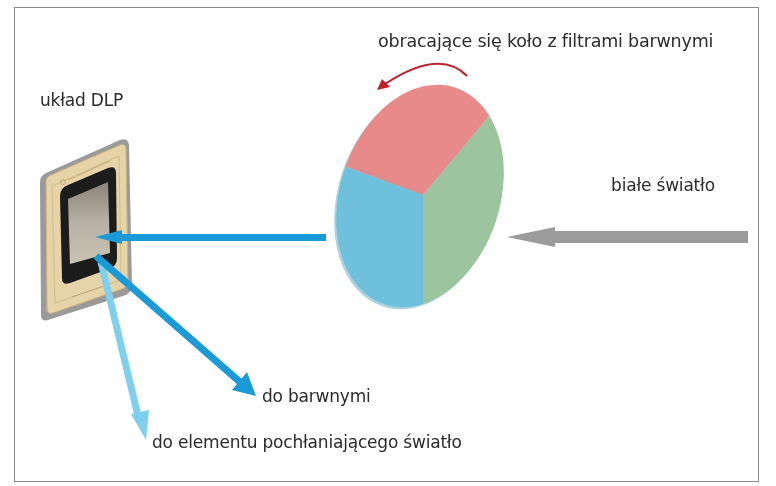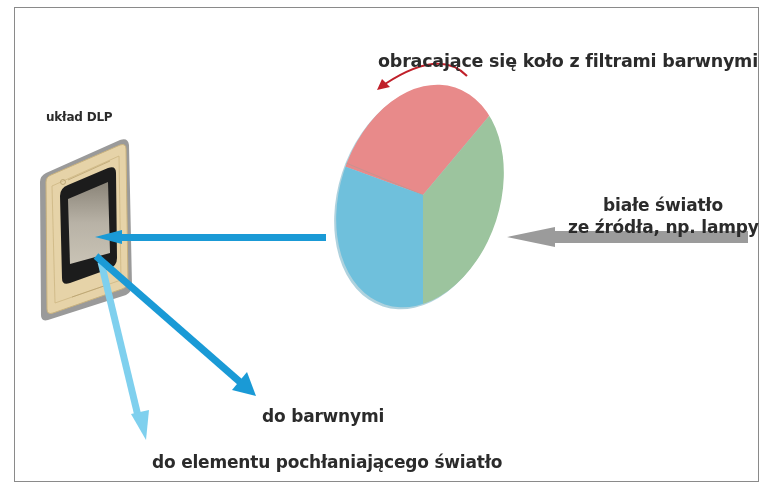"obracające się koło z filtrami" .label { font-weight: 700 -> 400; margin-top: 20px -> none }
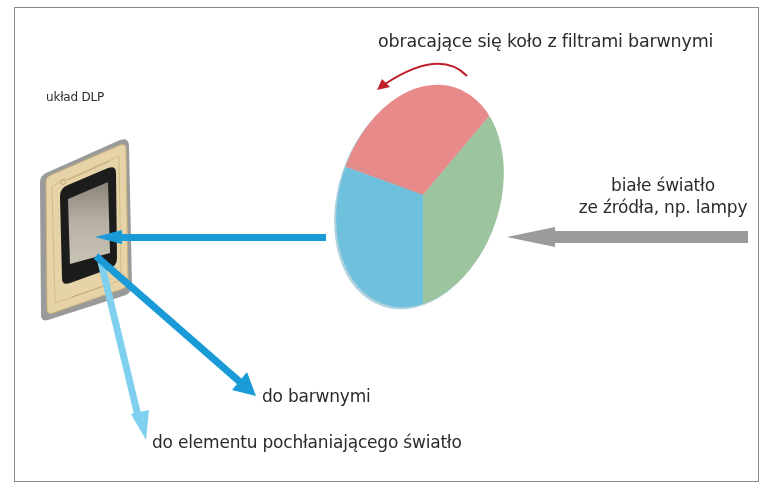"układ DLP" div.label { font-size: 12px -> 17px; left: 46px -> 40px }
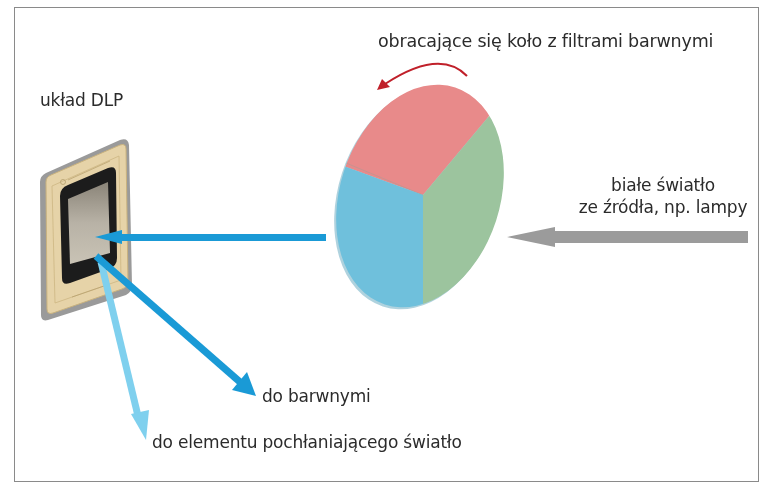"ze źródła, np. lampy" div { html: <div>ze źródła, np. lampy</div> -> none }
